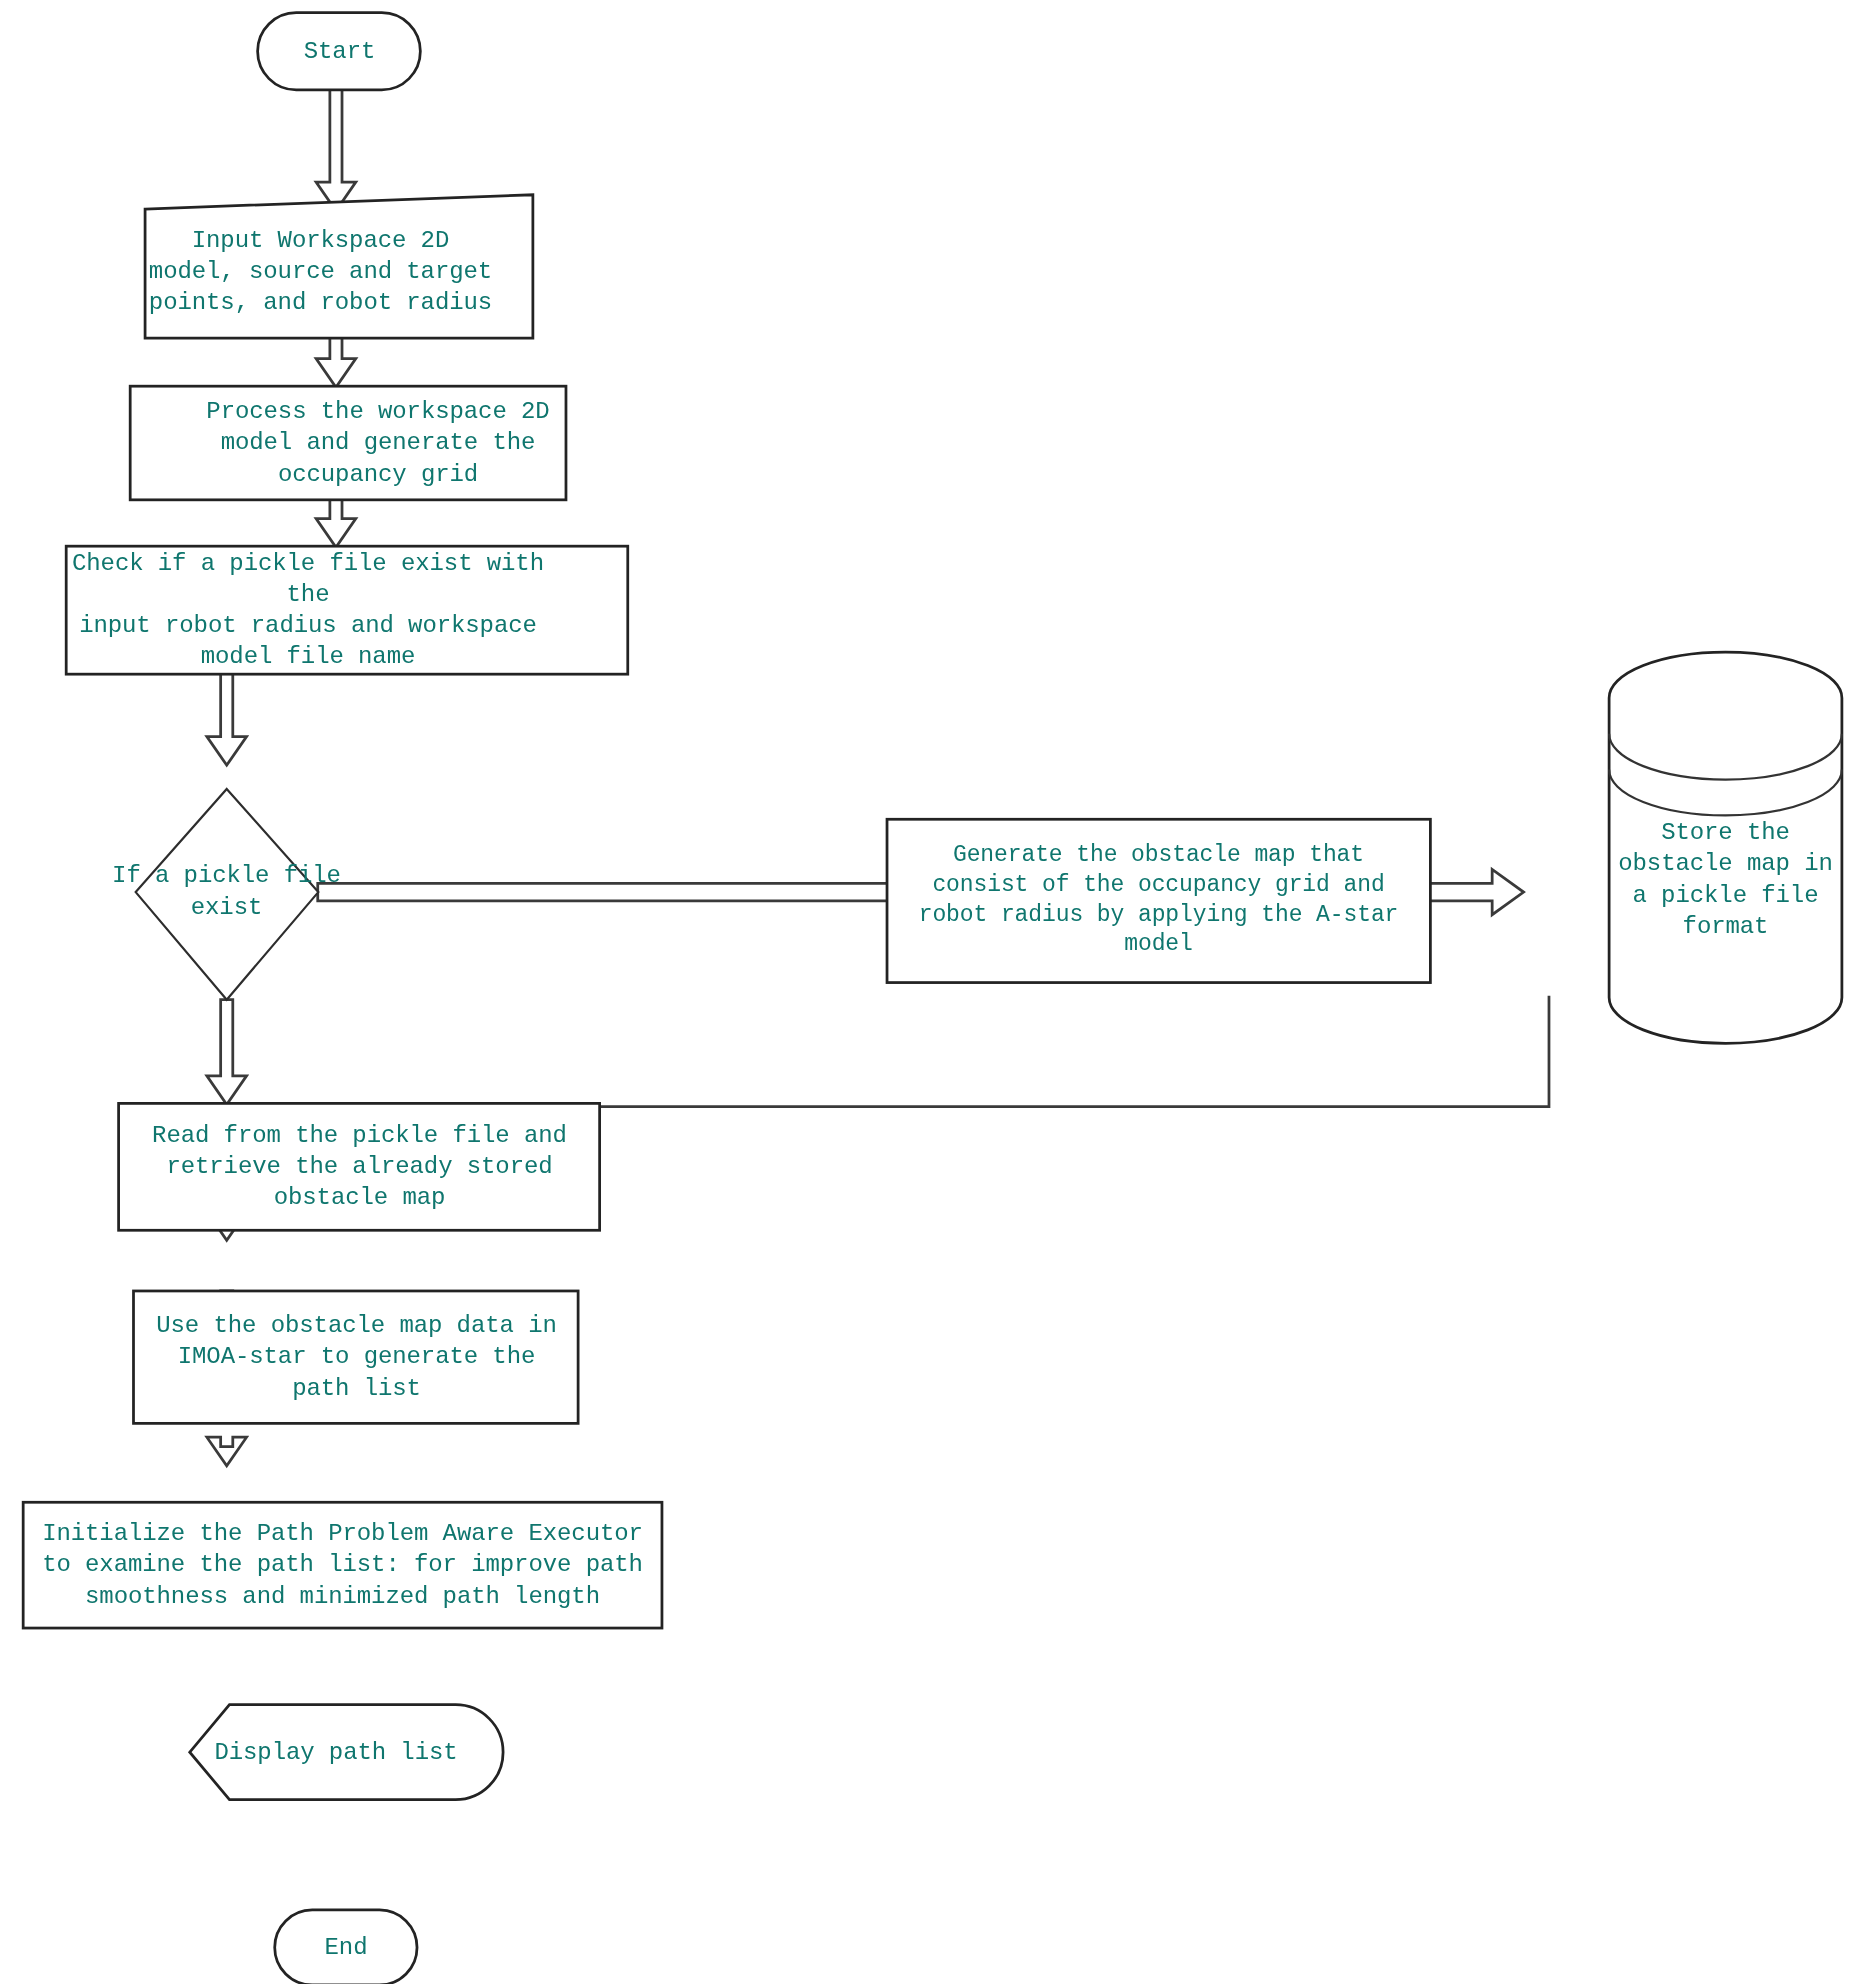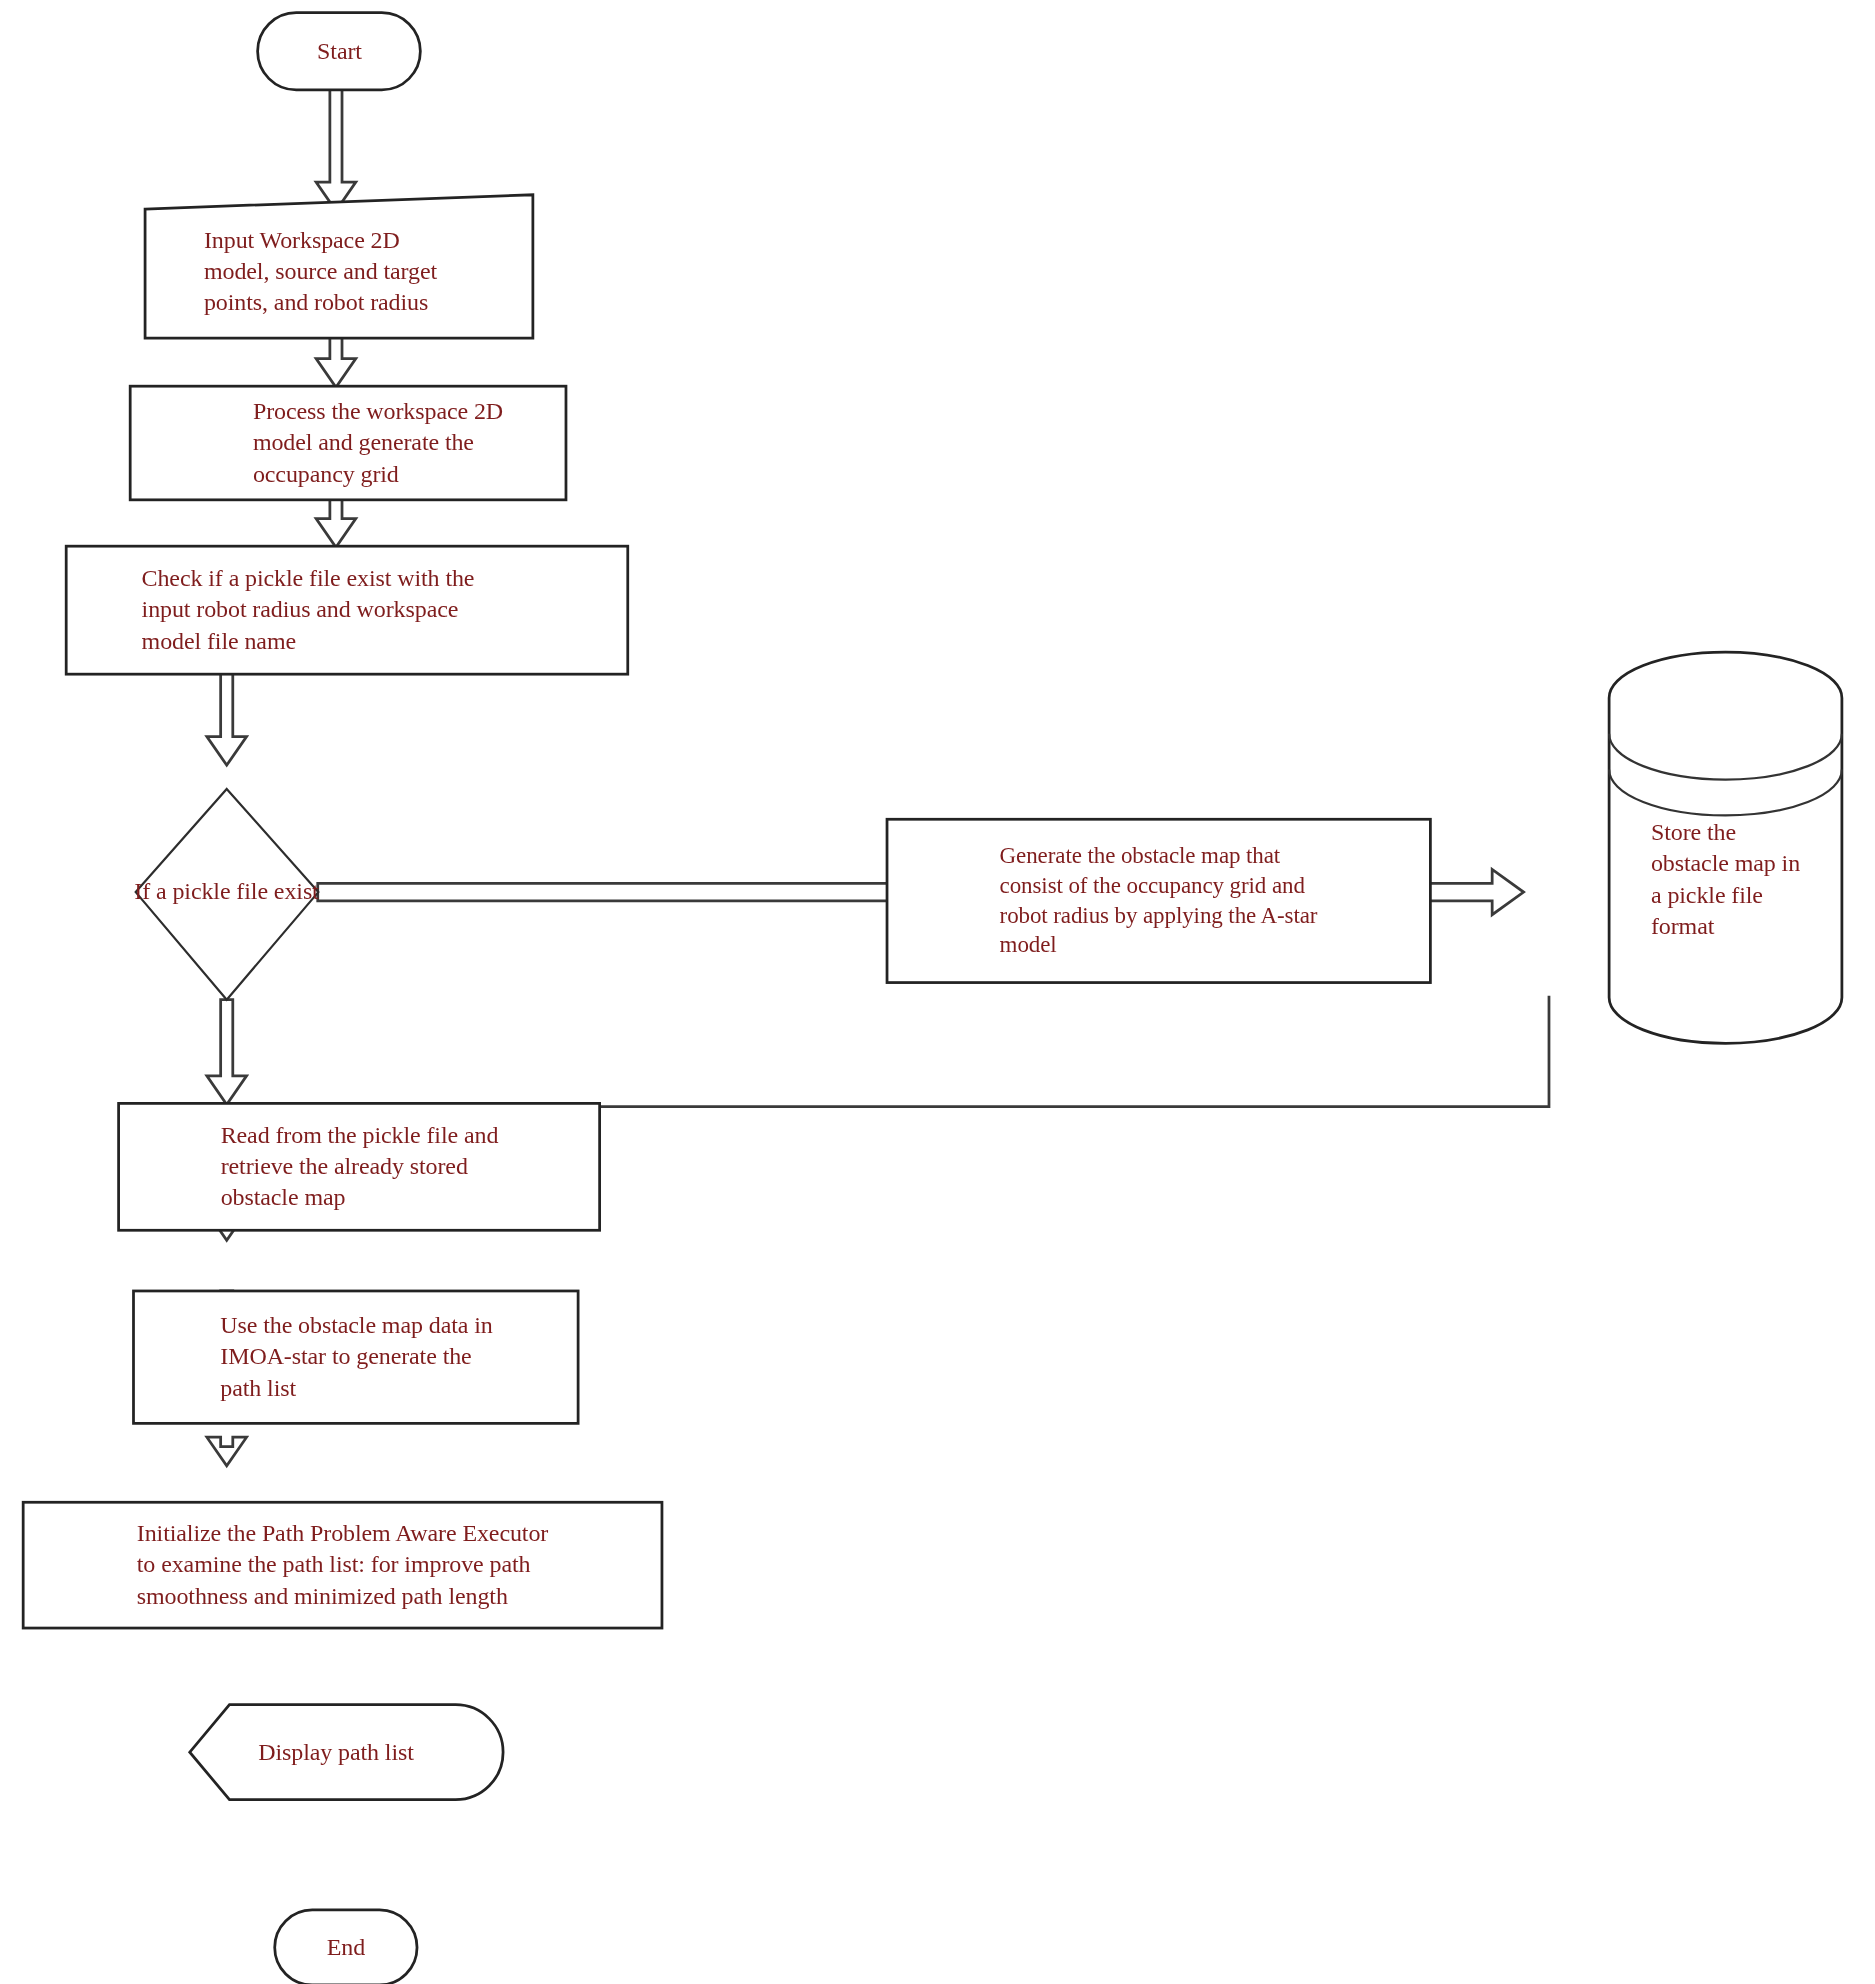"Start" .node-text { color: #7f1d1d -> #0f766e; font-family: Liberation Serif, serif -> Liberation Mono, monospace; text-align: none -> center }
